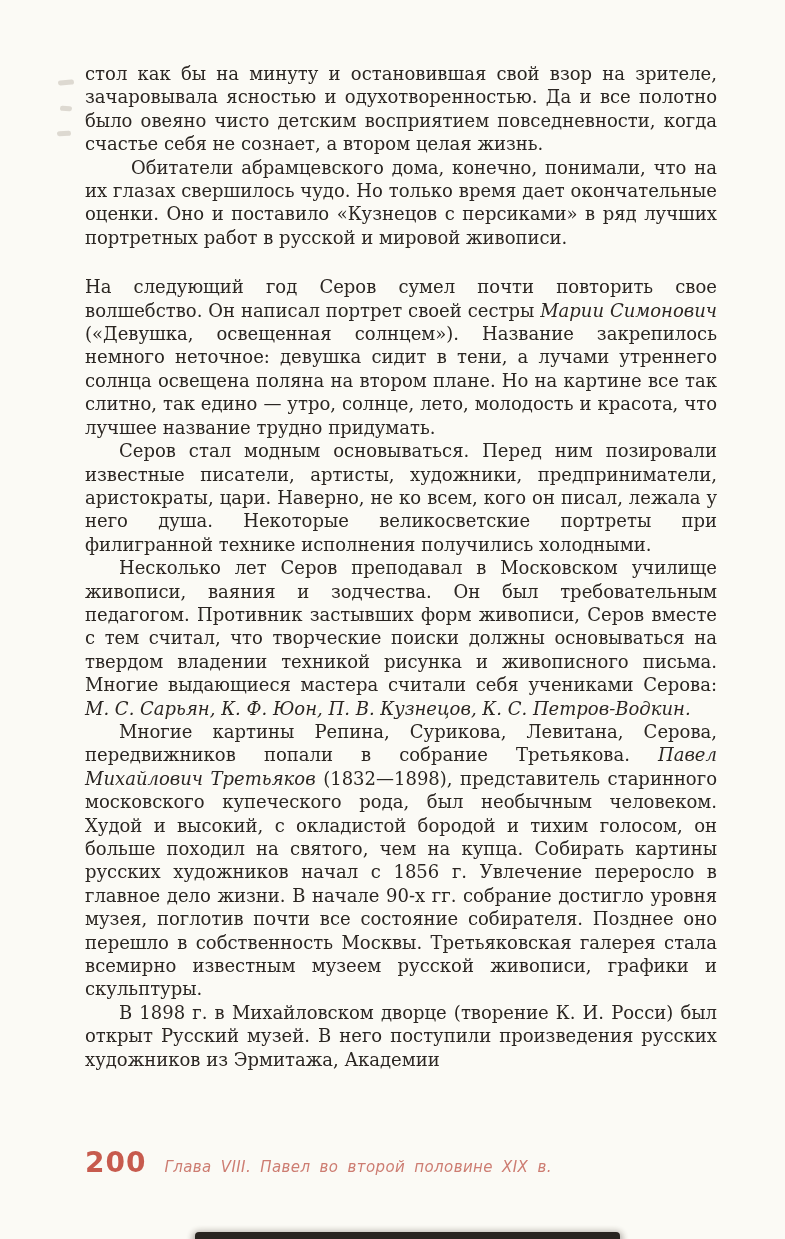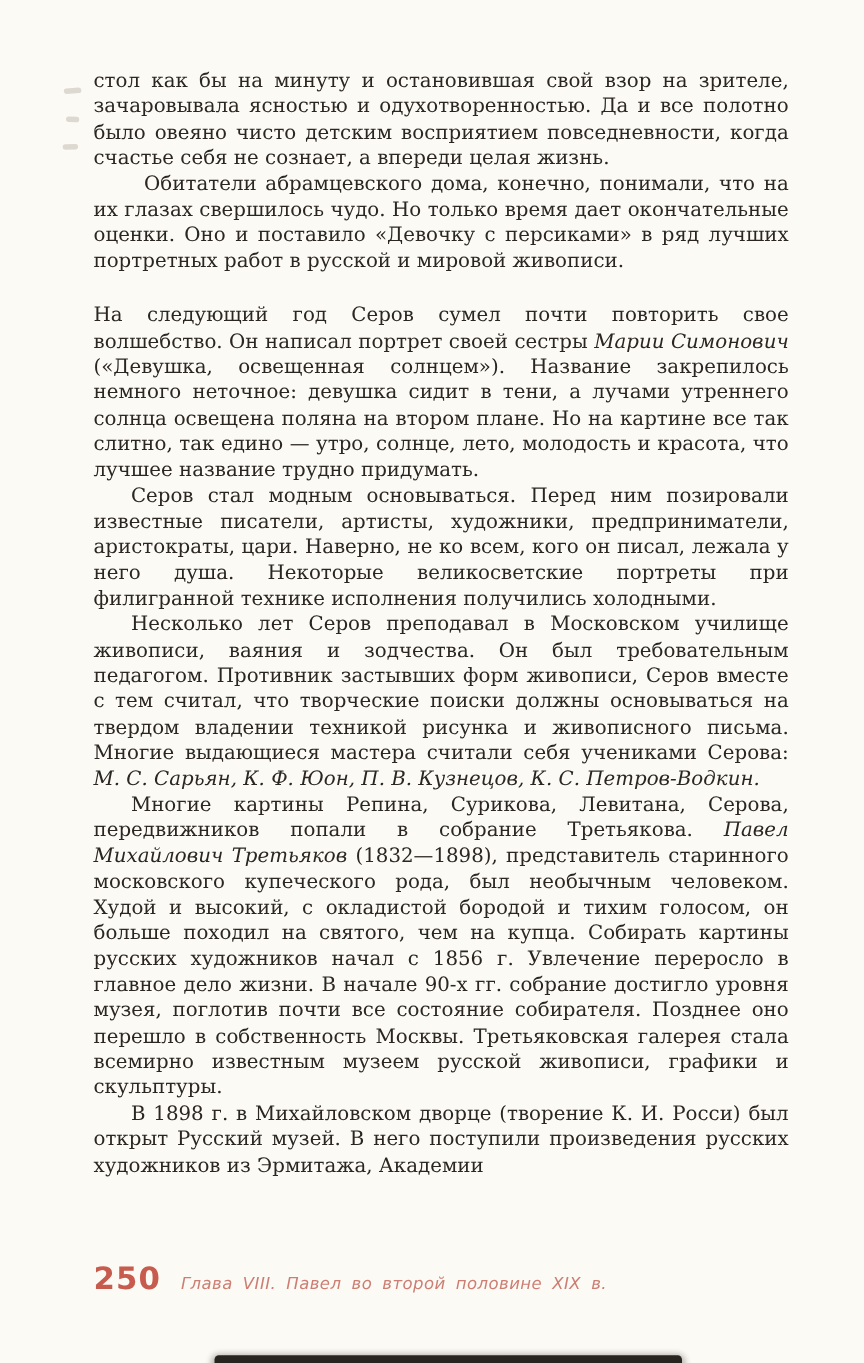"стол как бы на минуту" span { text: впереди -> втором }
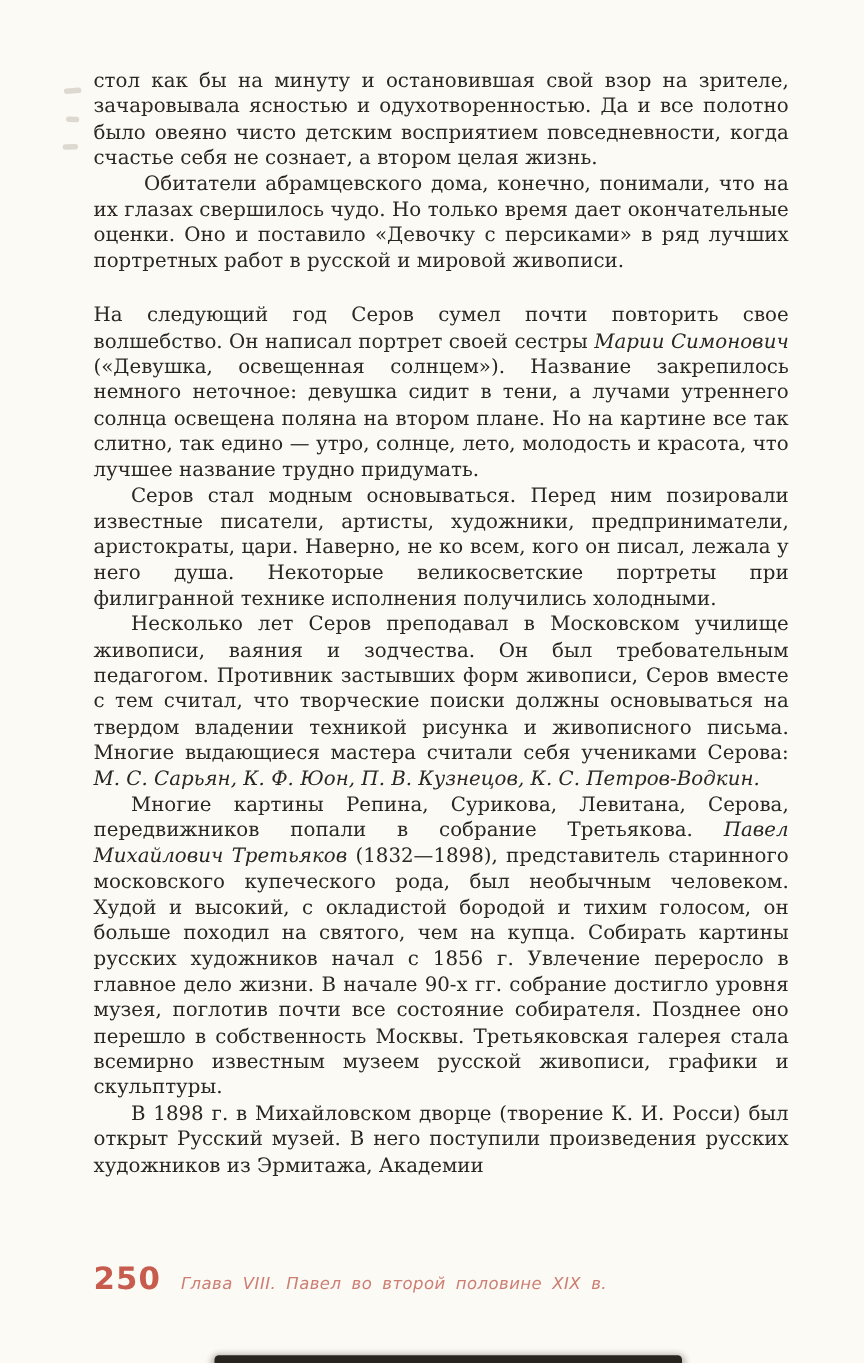"Обитатели абрамцевского дома, конечно," span { text: Девочку -> Кузнецов }
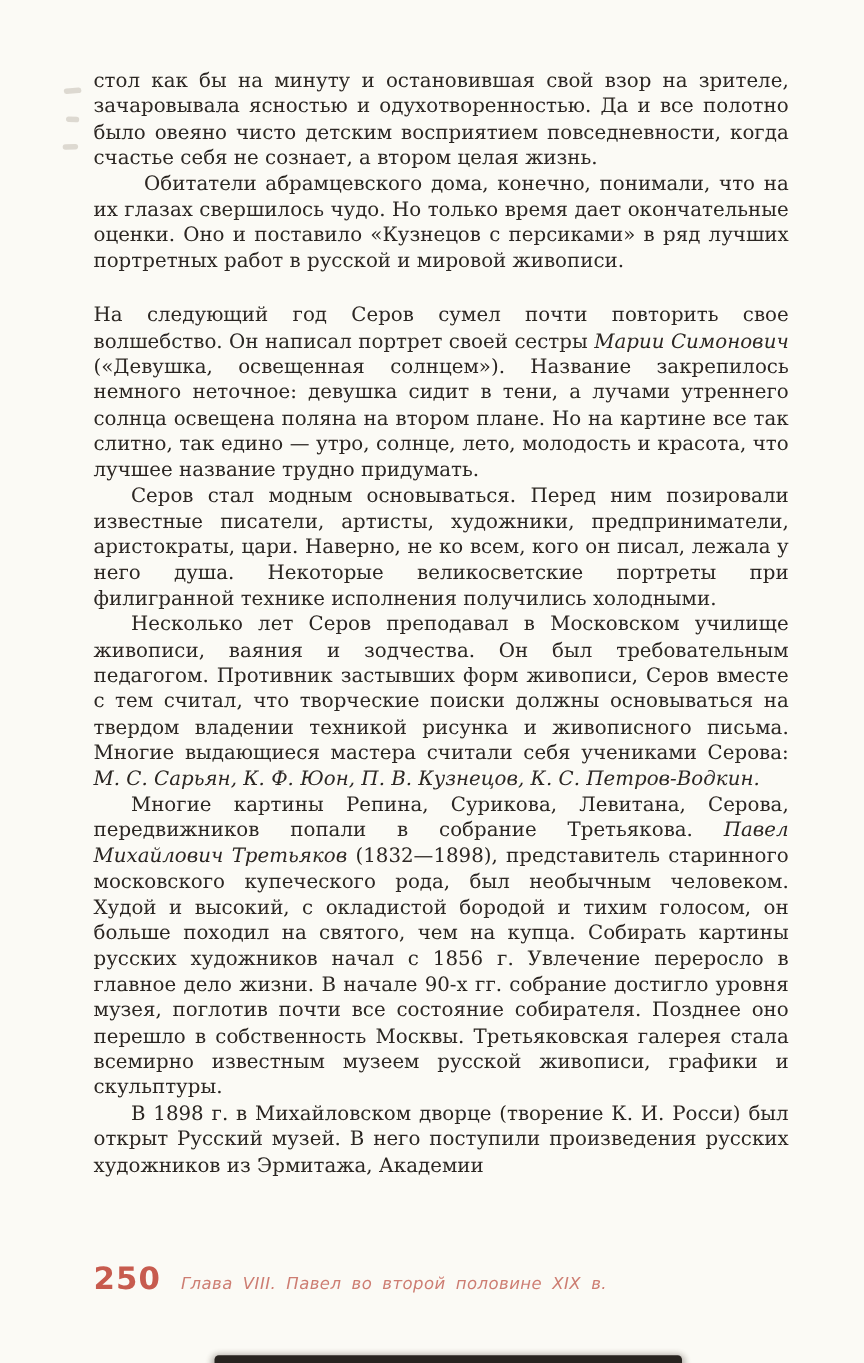"250" span.page-number { text: 250 -> 200 }
